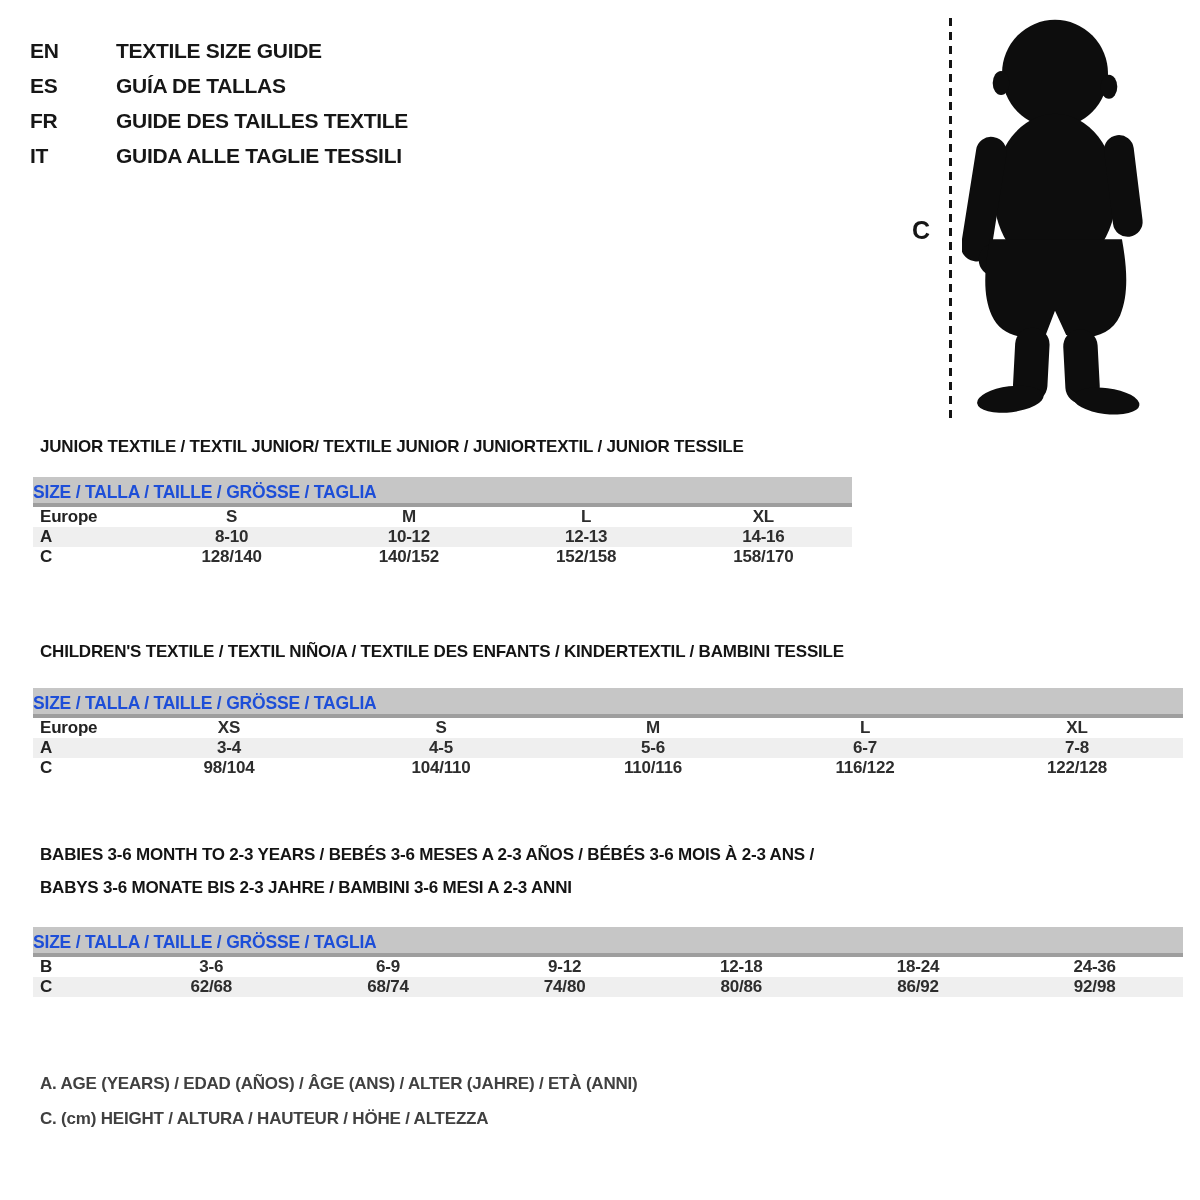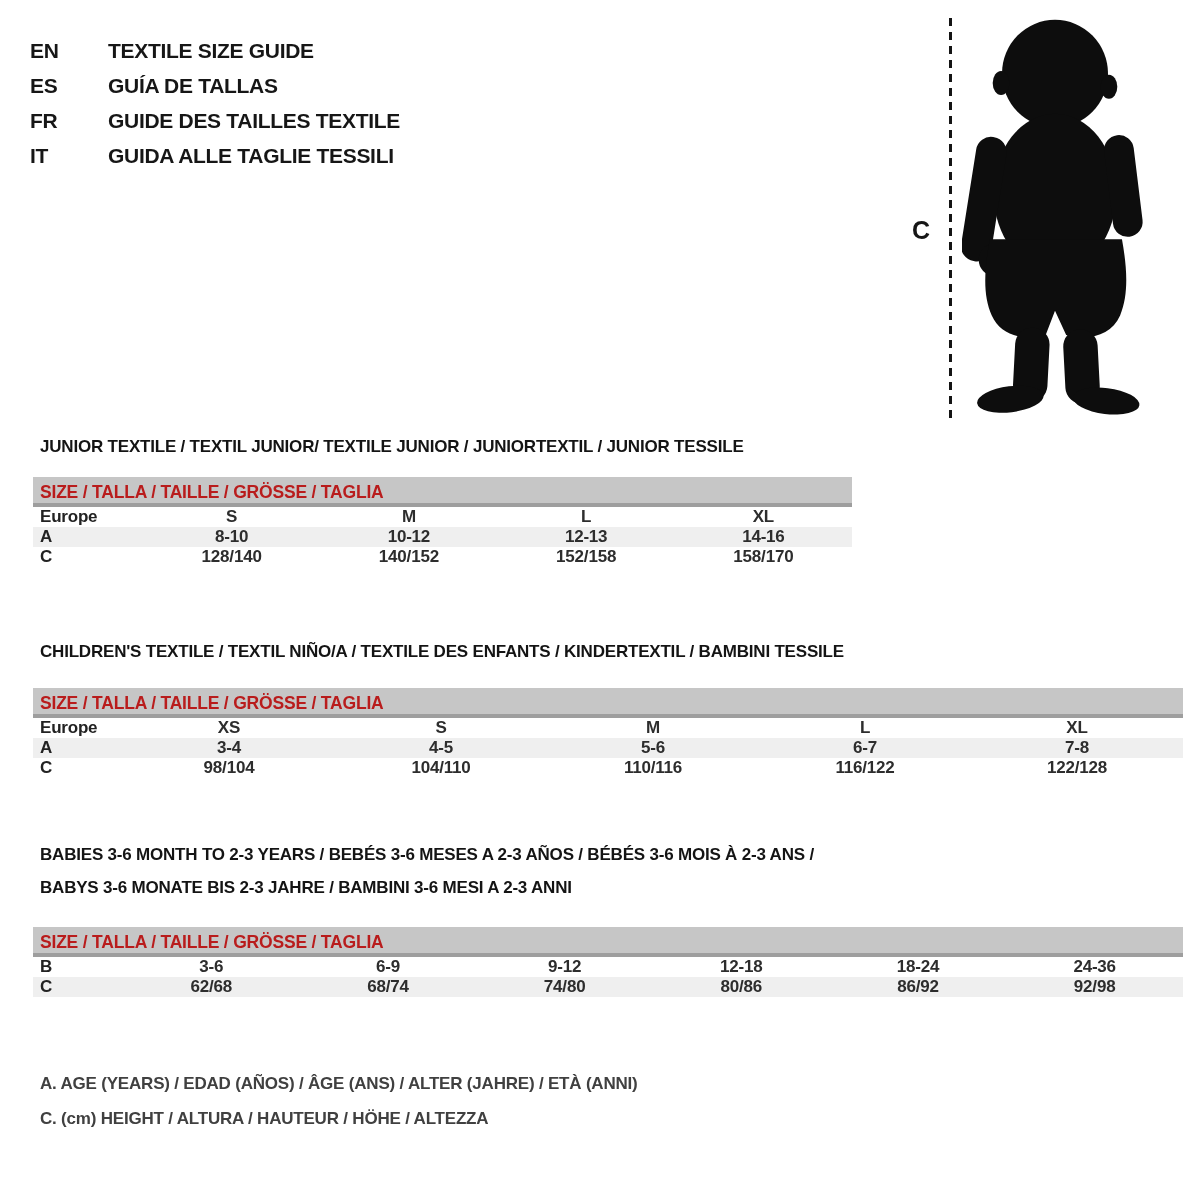"TEXTILE SIZE GUIDE" .lang-text { margin-left: none -> 8px }
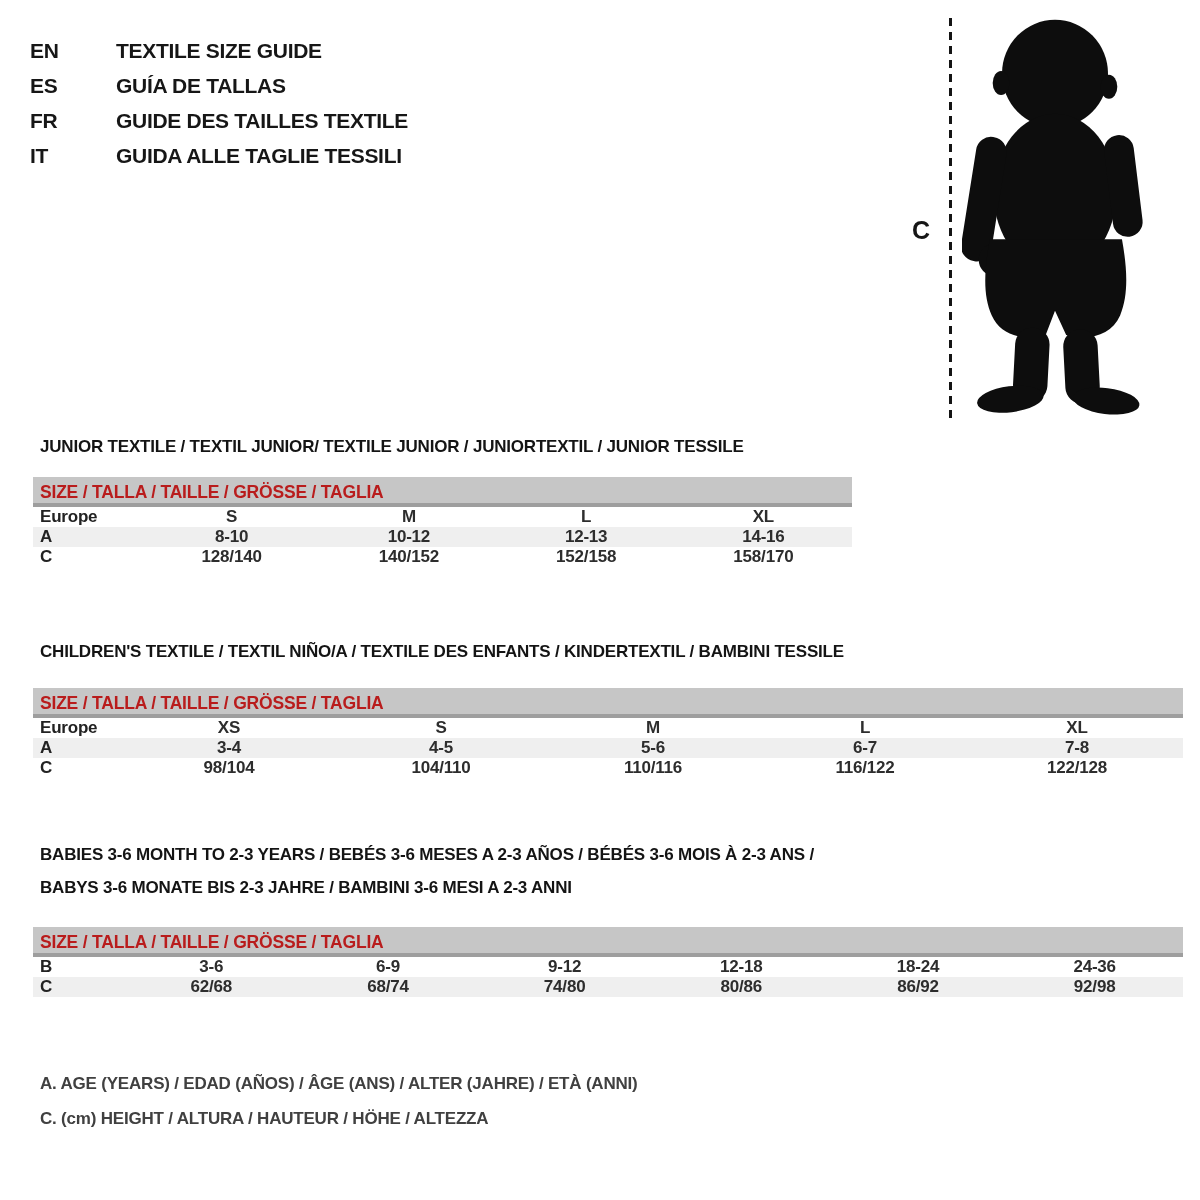"SIZE / TALLA / TAILLE" .size-bar { color: #b91c1c -> #1d4ed8; padding-left: 7px -> none }
